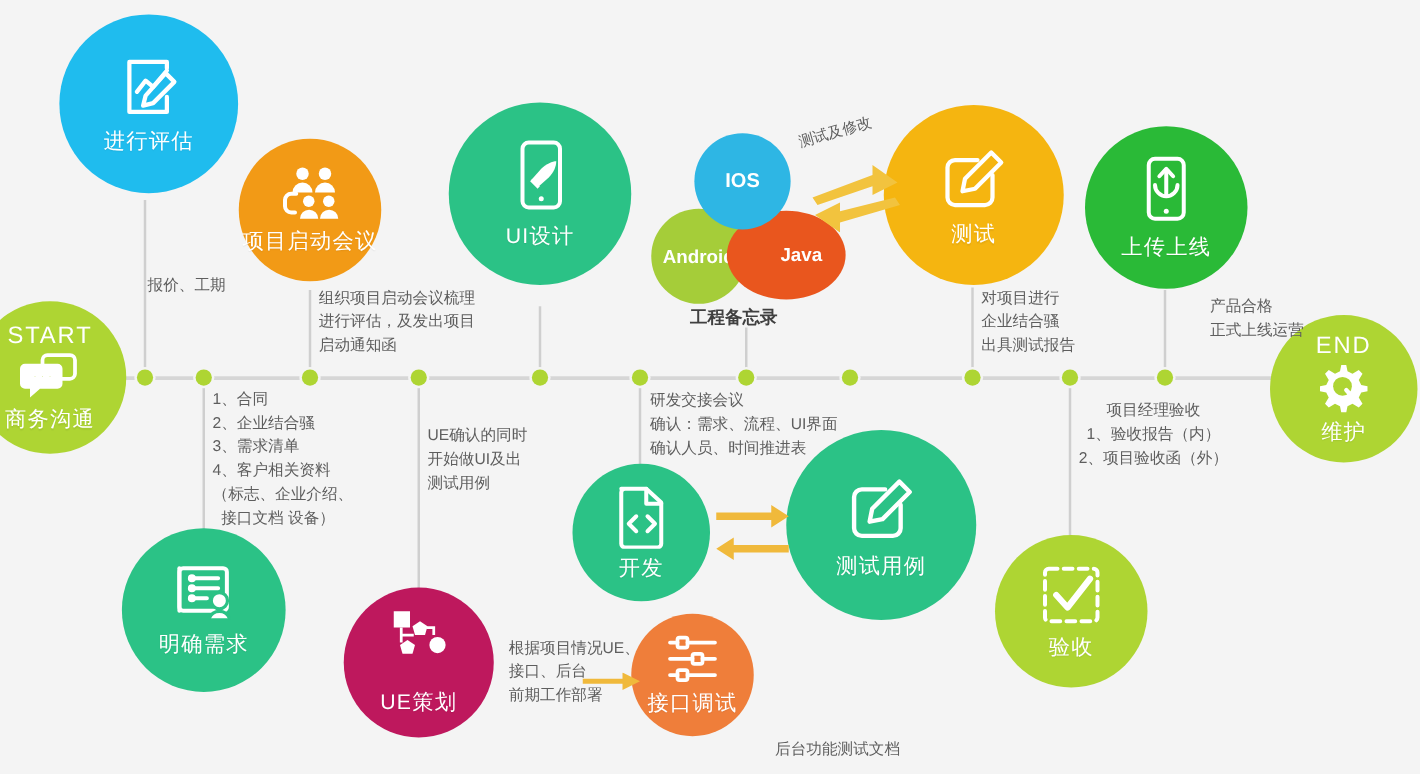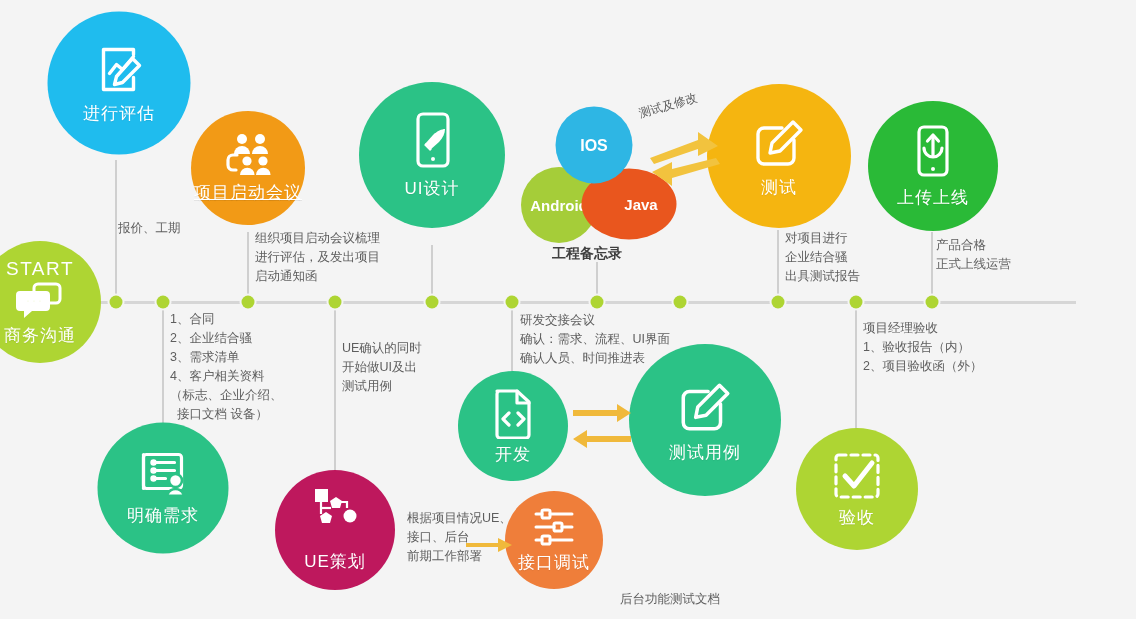"项目启动会议" div.circ { text-decoration: underline -> none }
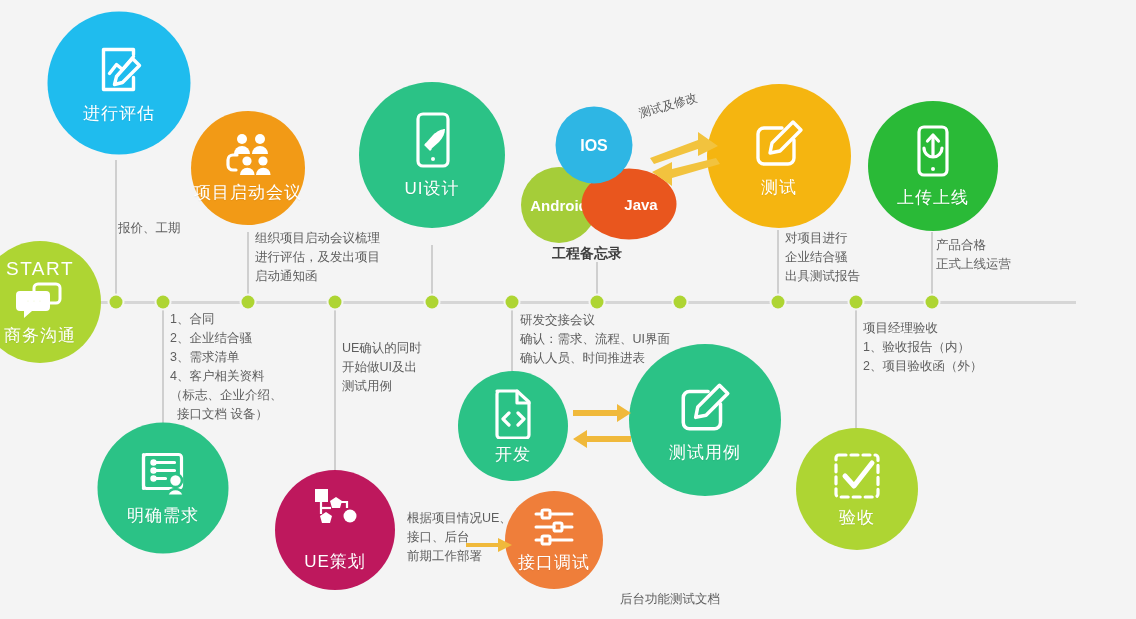"产品合格" div.note { left: 936px -> 968px }
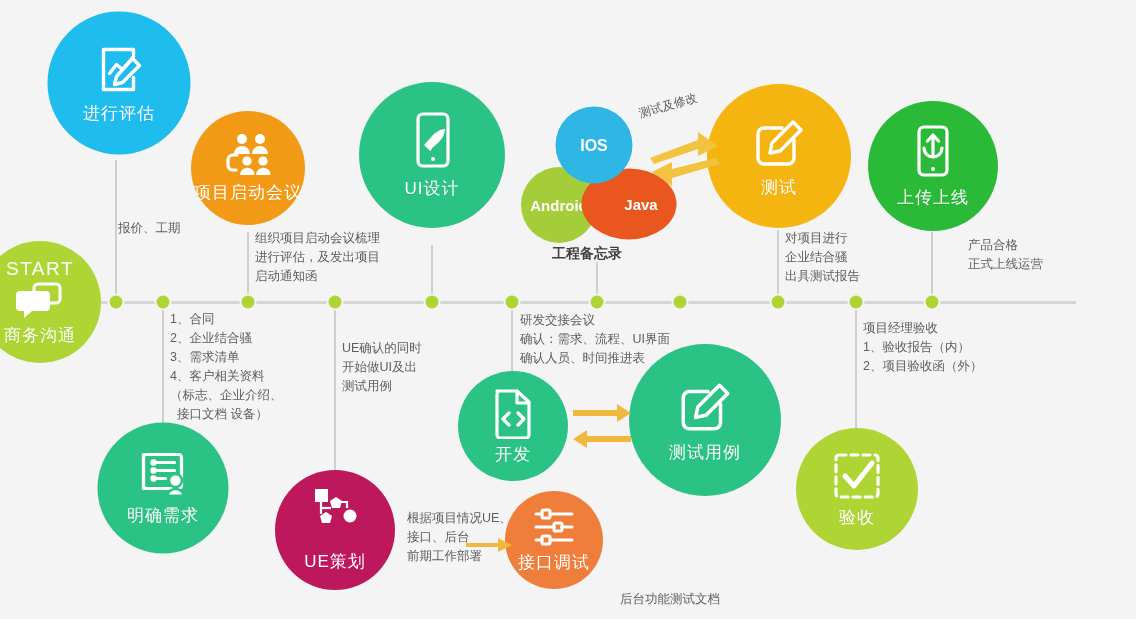"END" div.circ { html: none -> <div> <div>END</div> <span> <svg> <g> <path></path> </g> <circle></circle> <path></path> </svg> </span> <div>维护</div> </div> }
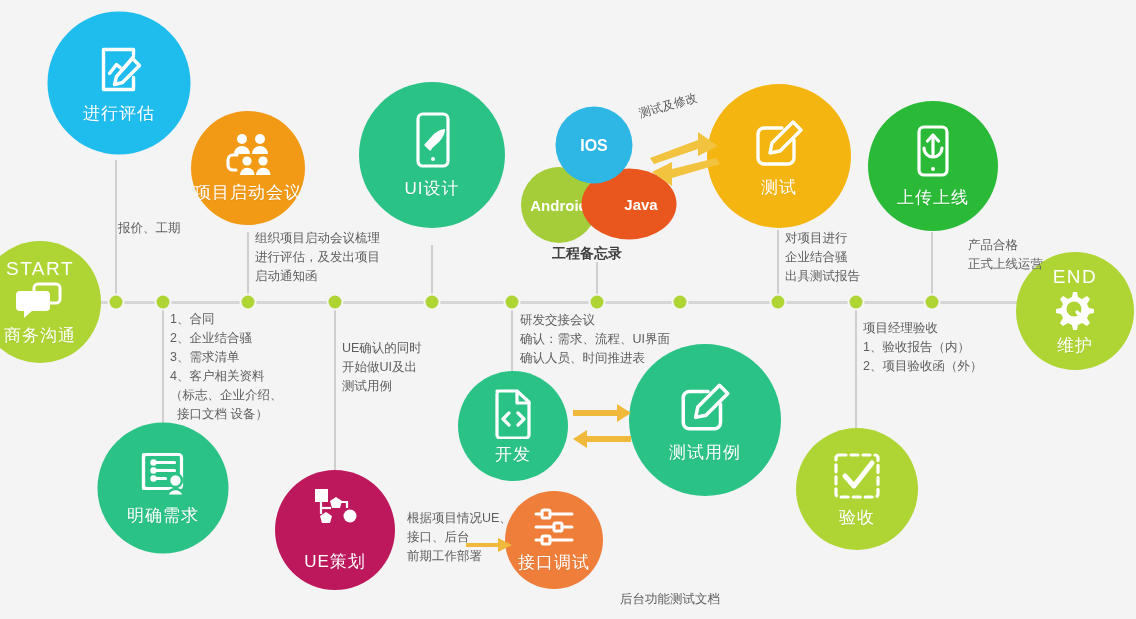"项目经理验收" div.note { text-align: none -> center }
